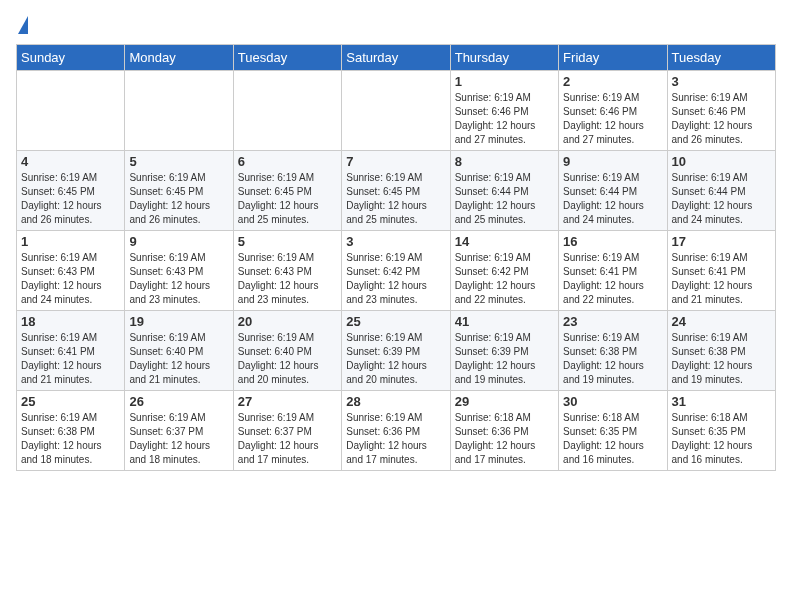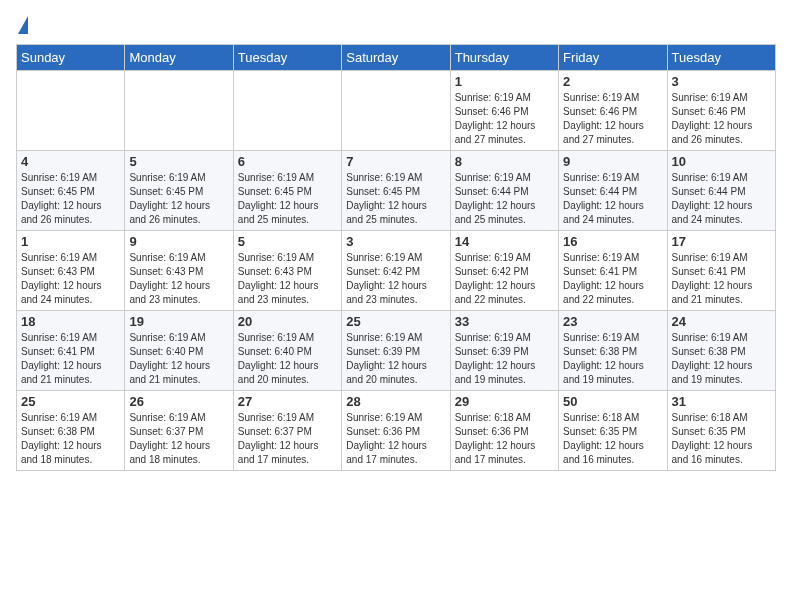"33" div.day-number { text: 33 -> 41 }
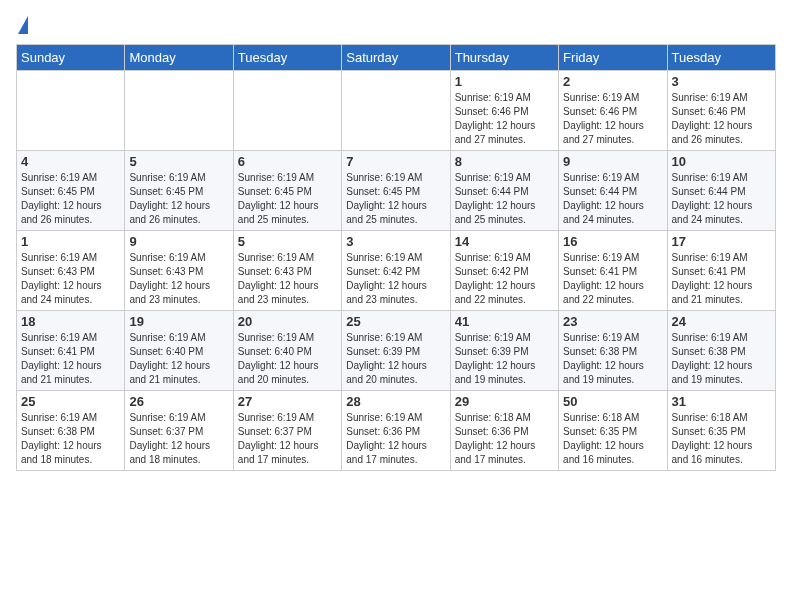"50" div.day-number { text: 50 -> 30 }
